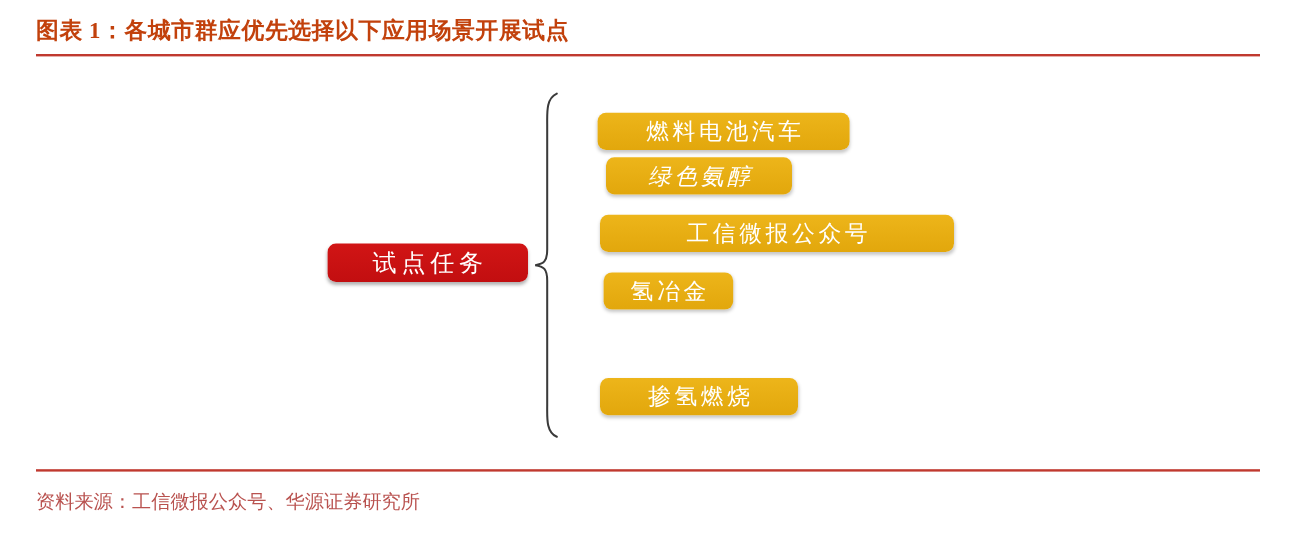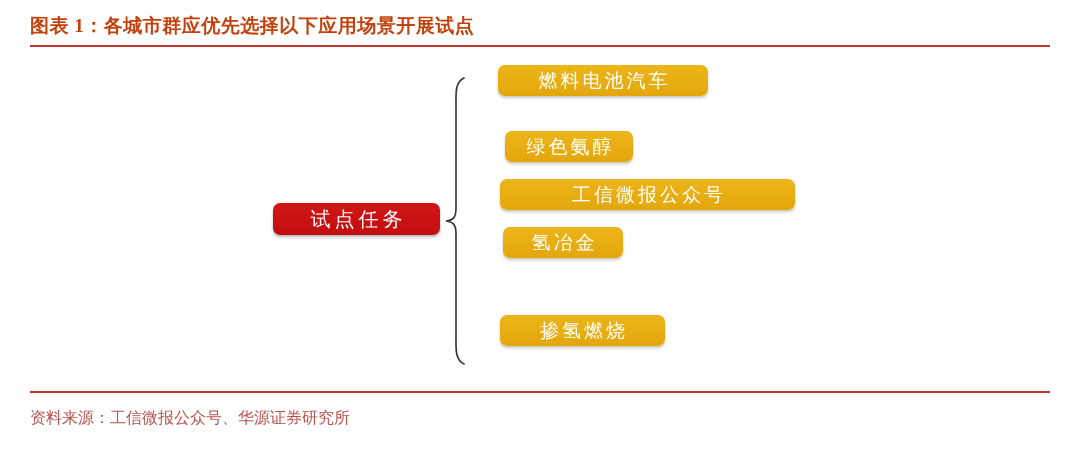"燃料电池汽车" div.leaf { top: 5px -> 34px }
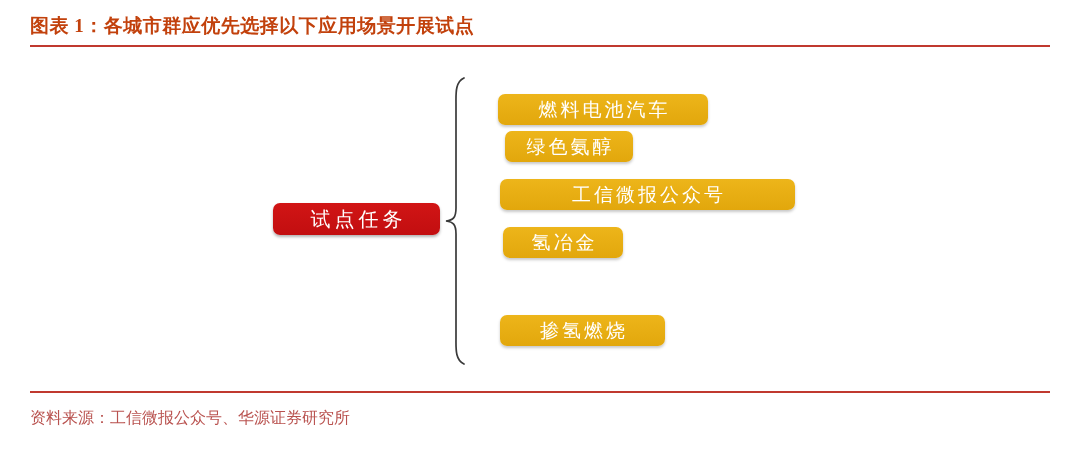"绿色氨醇" div.leaf { font-style: none -> italic; width: 128px -> 155px }
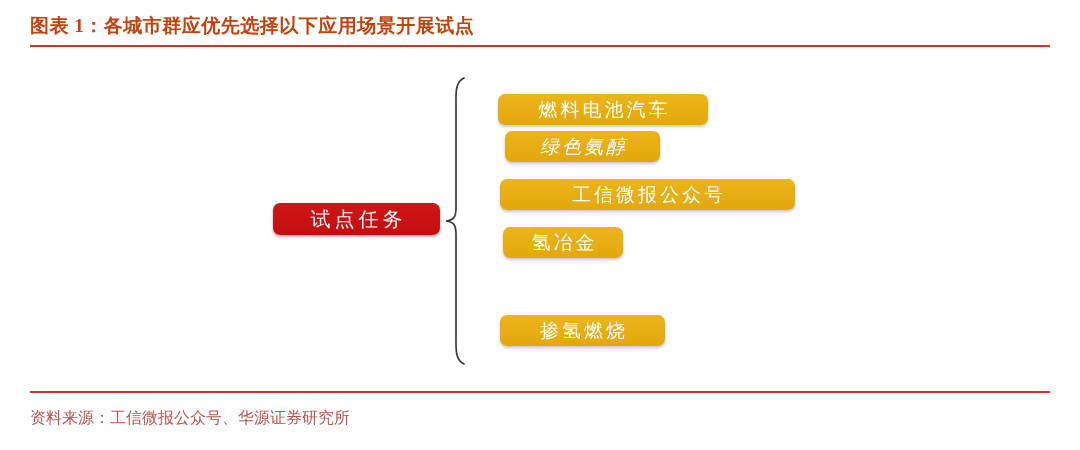"氢冶金" div.leaf { width: 120px -> 108px }
